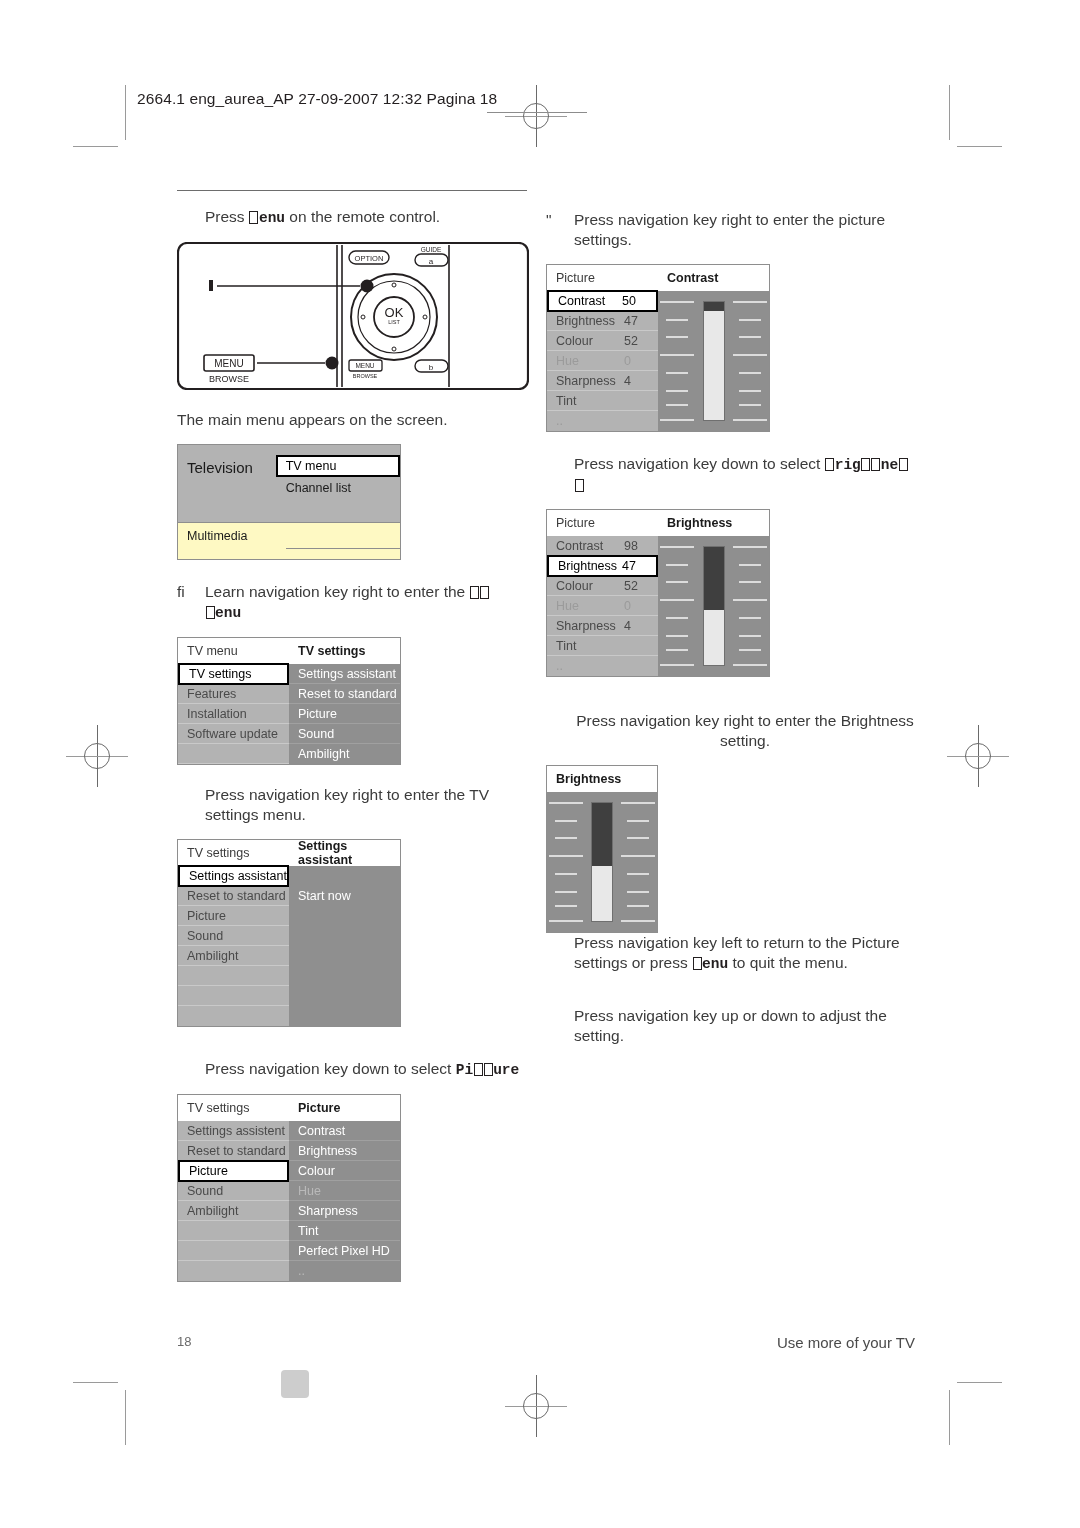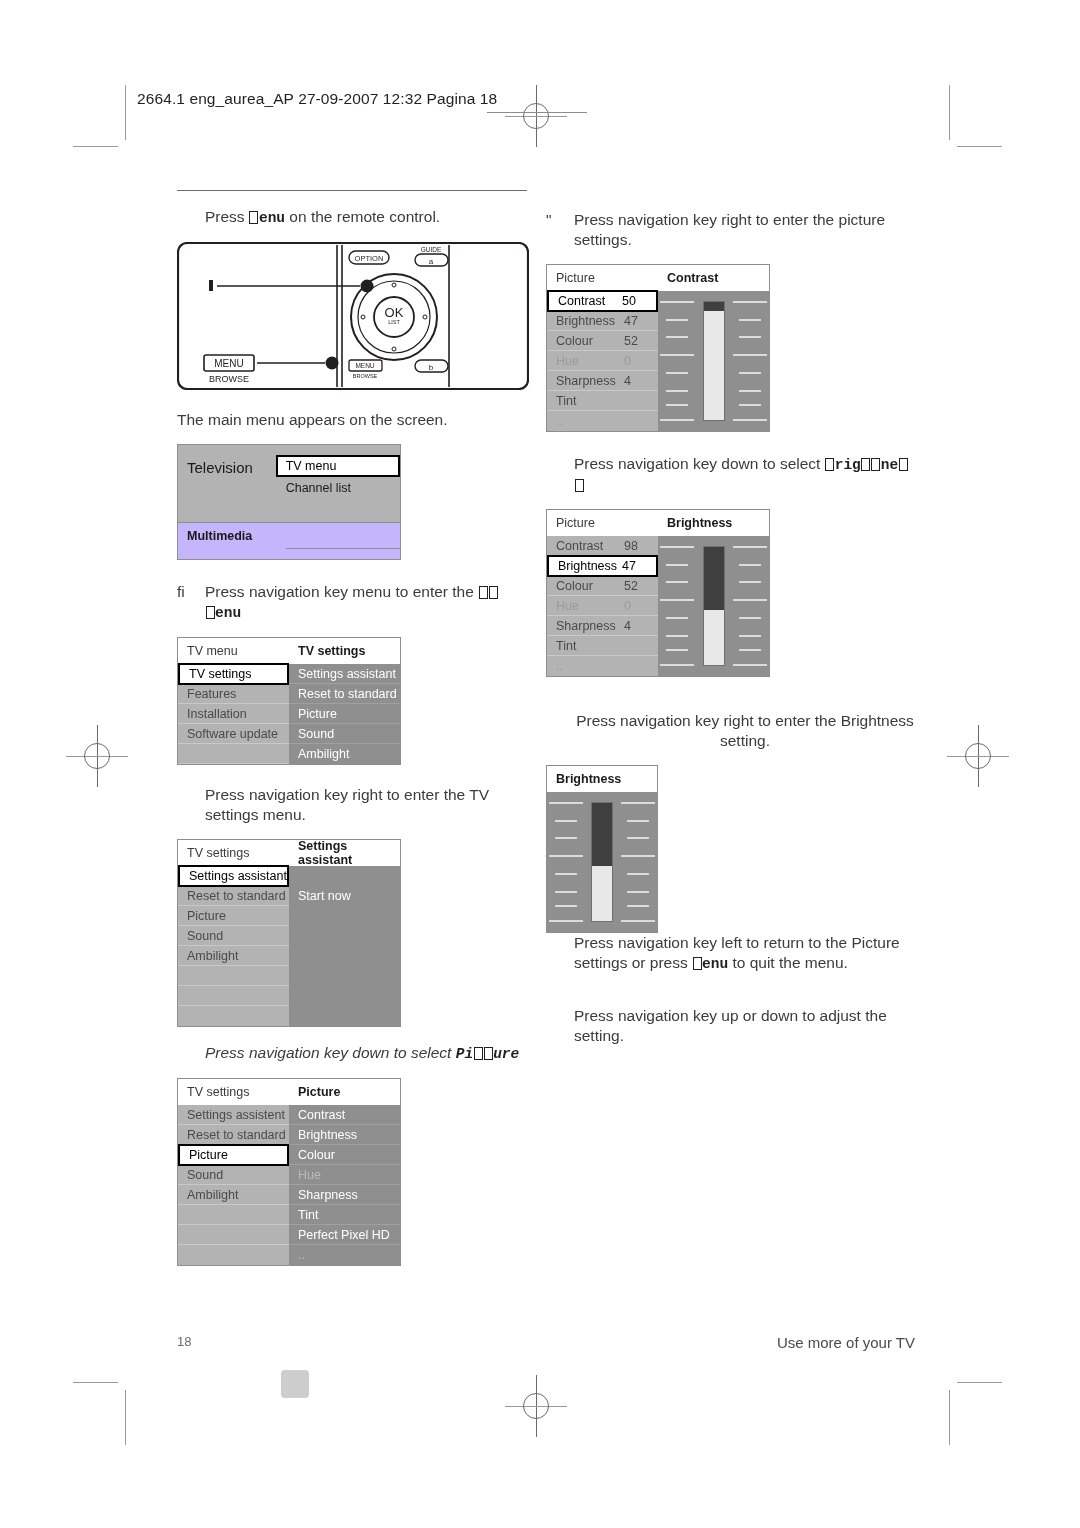"Multimedia" div { background: #c4b5fd -> #fef9c3; font-weight: bold -> none }
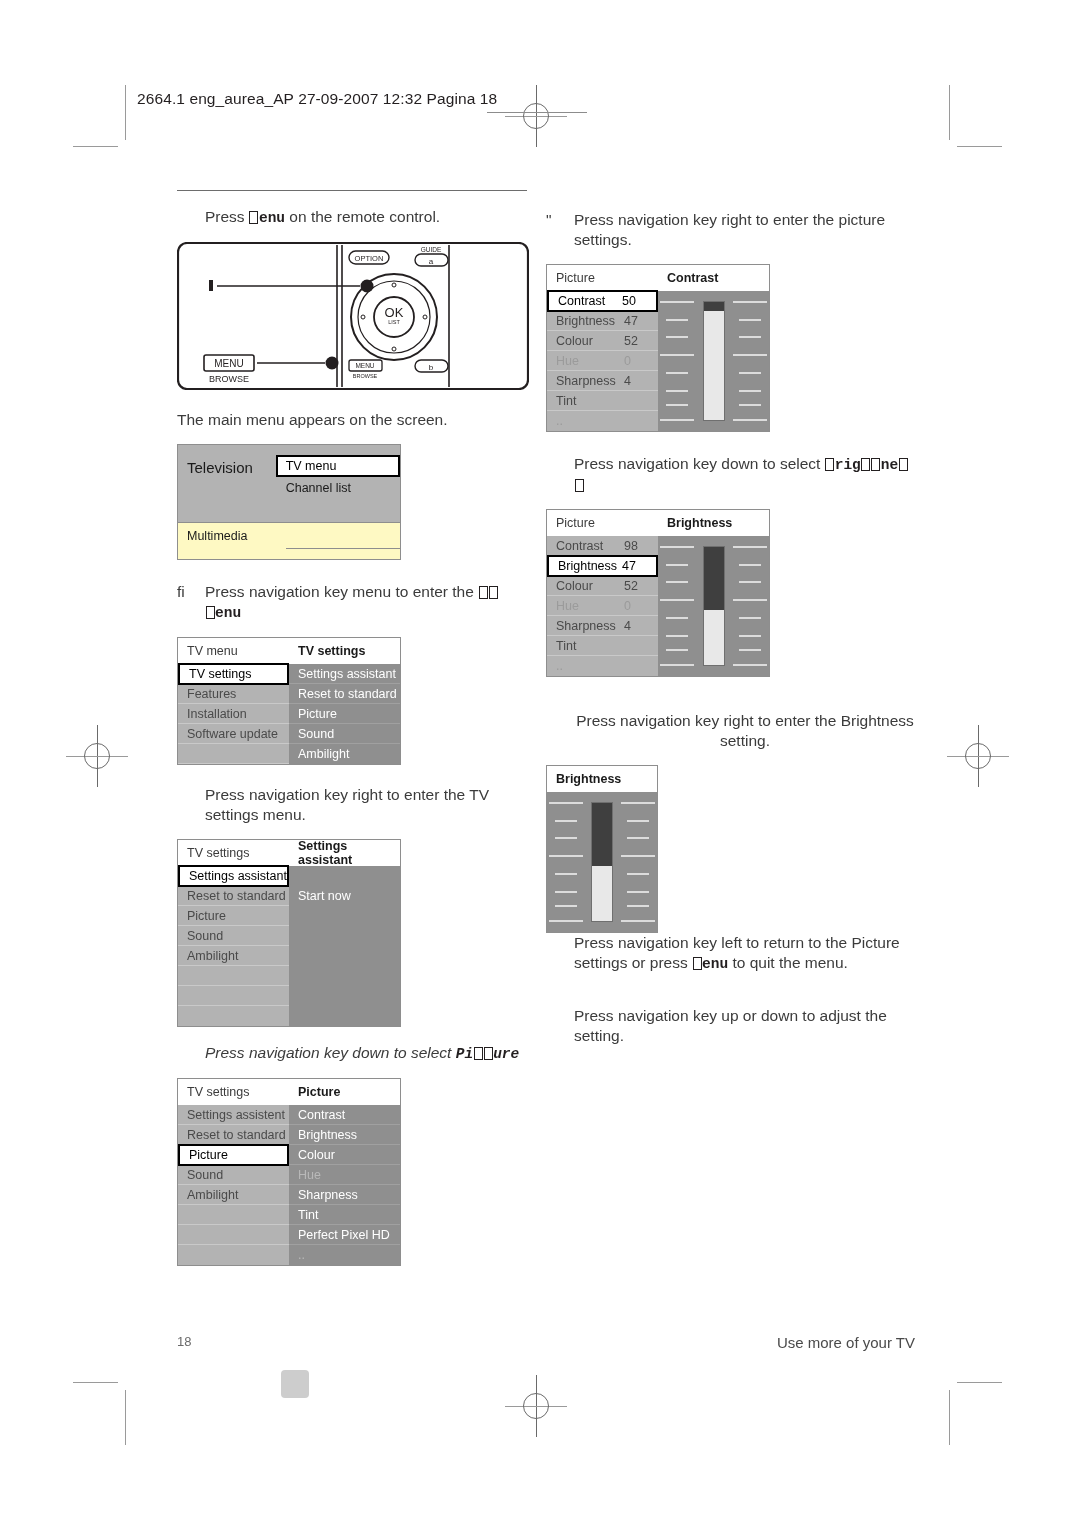"Press navigation key menu to" span { text: Press navigation key menu -> Learn navigation key right }
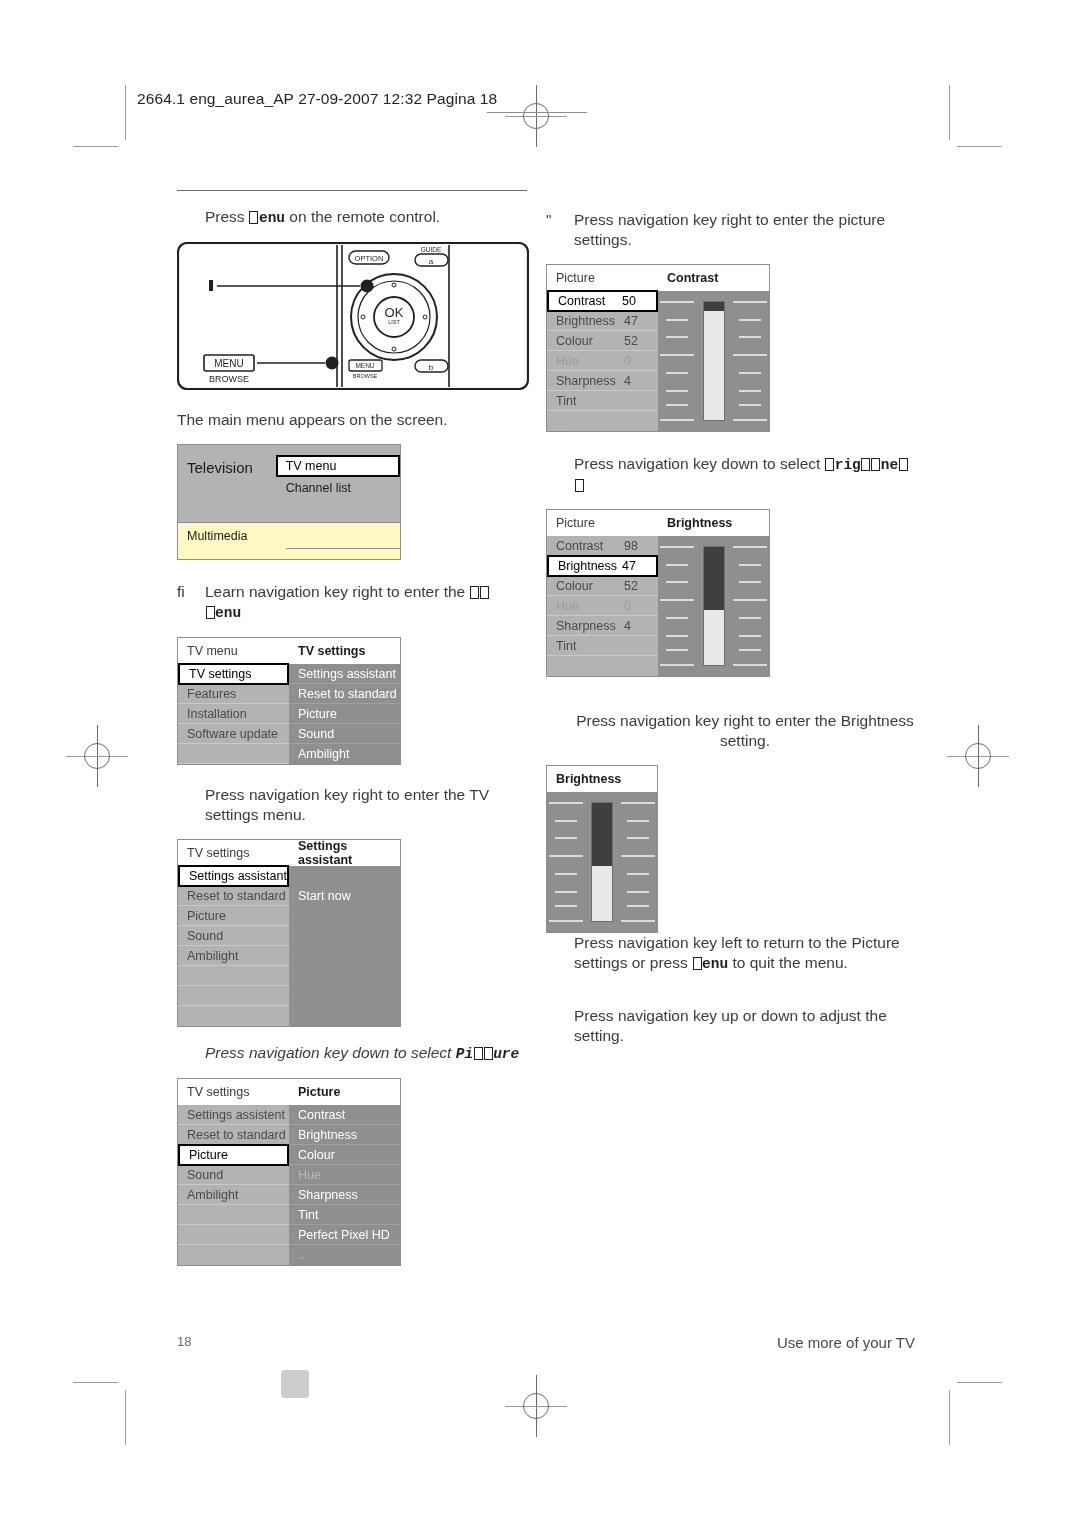"Press navigation key down to select Pi" div.body { font-style: italic -> none; margin-top: 16px -> 32px }
